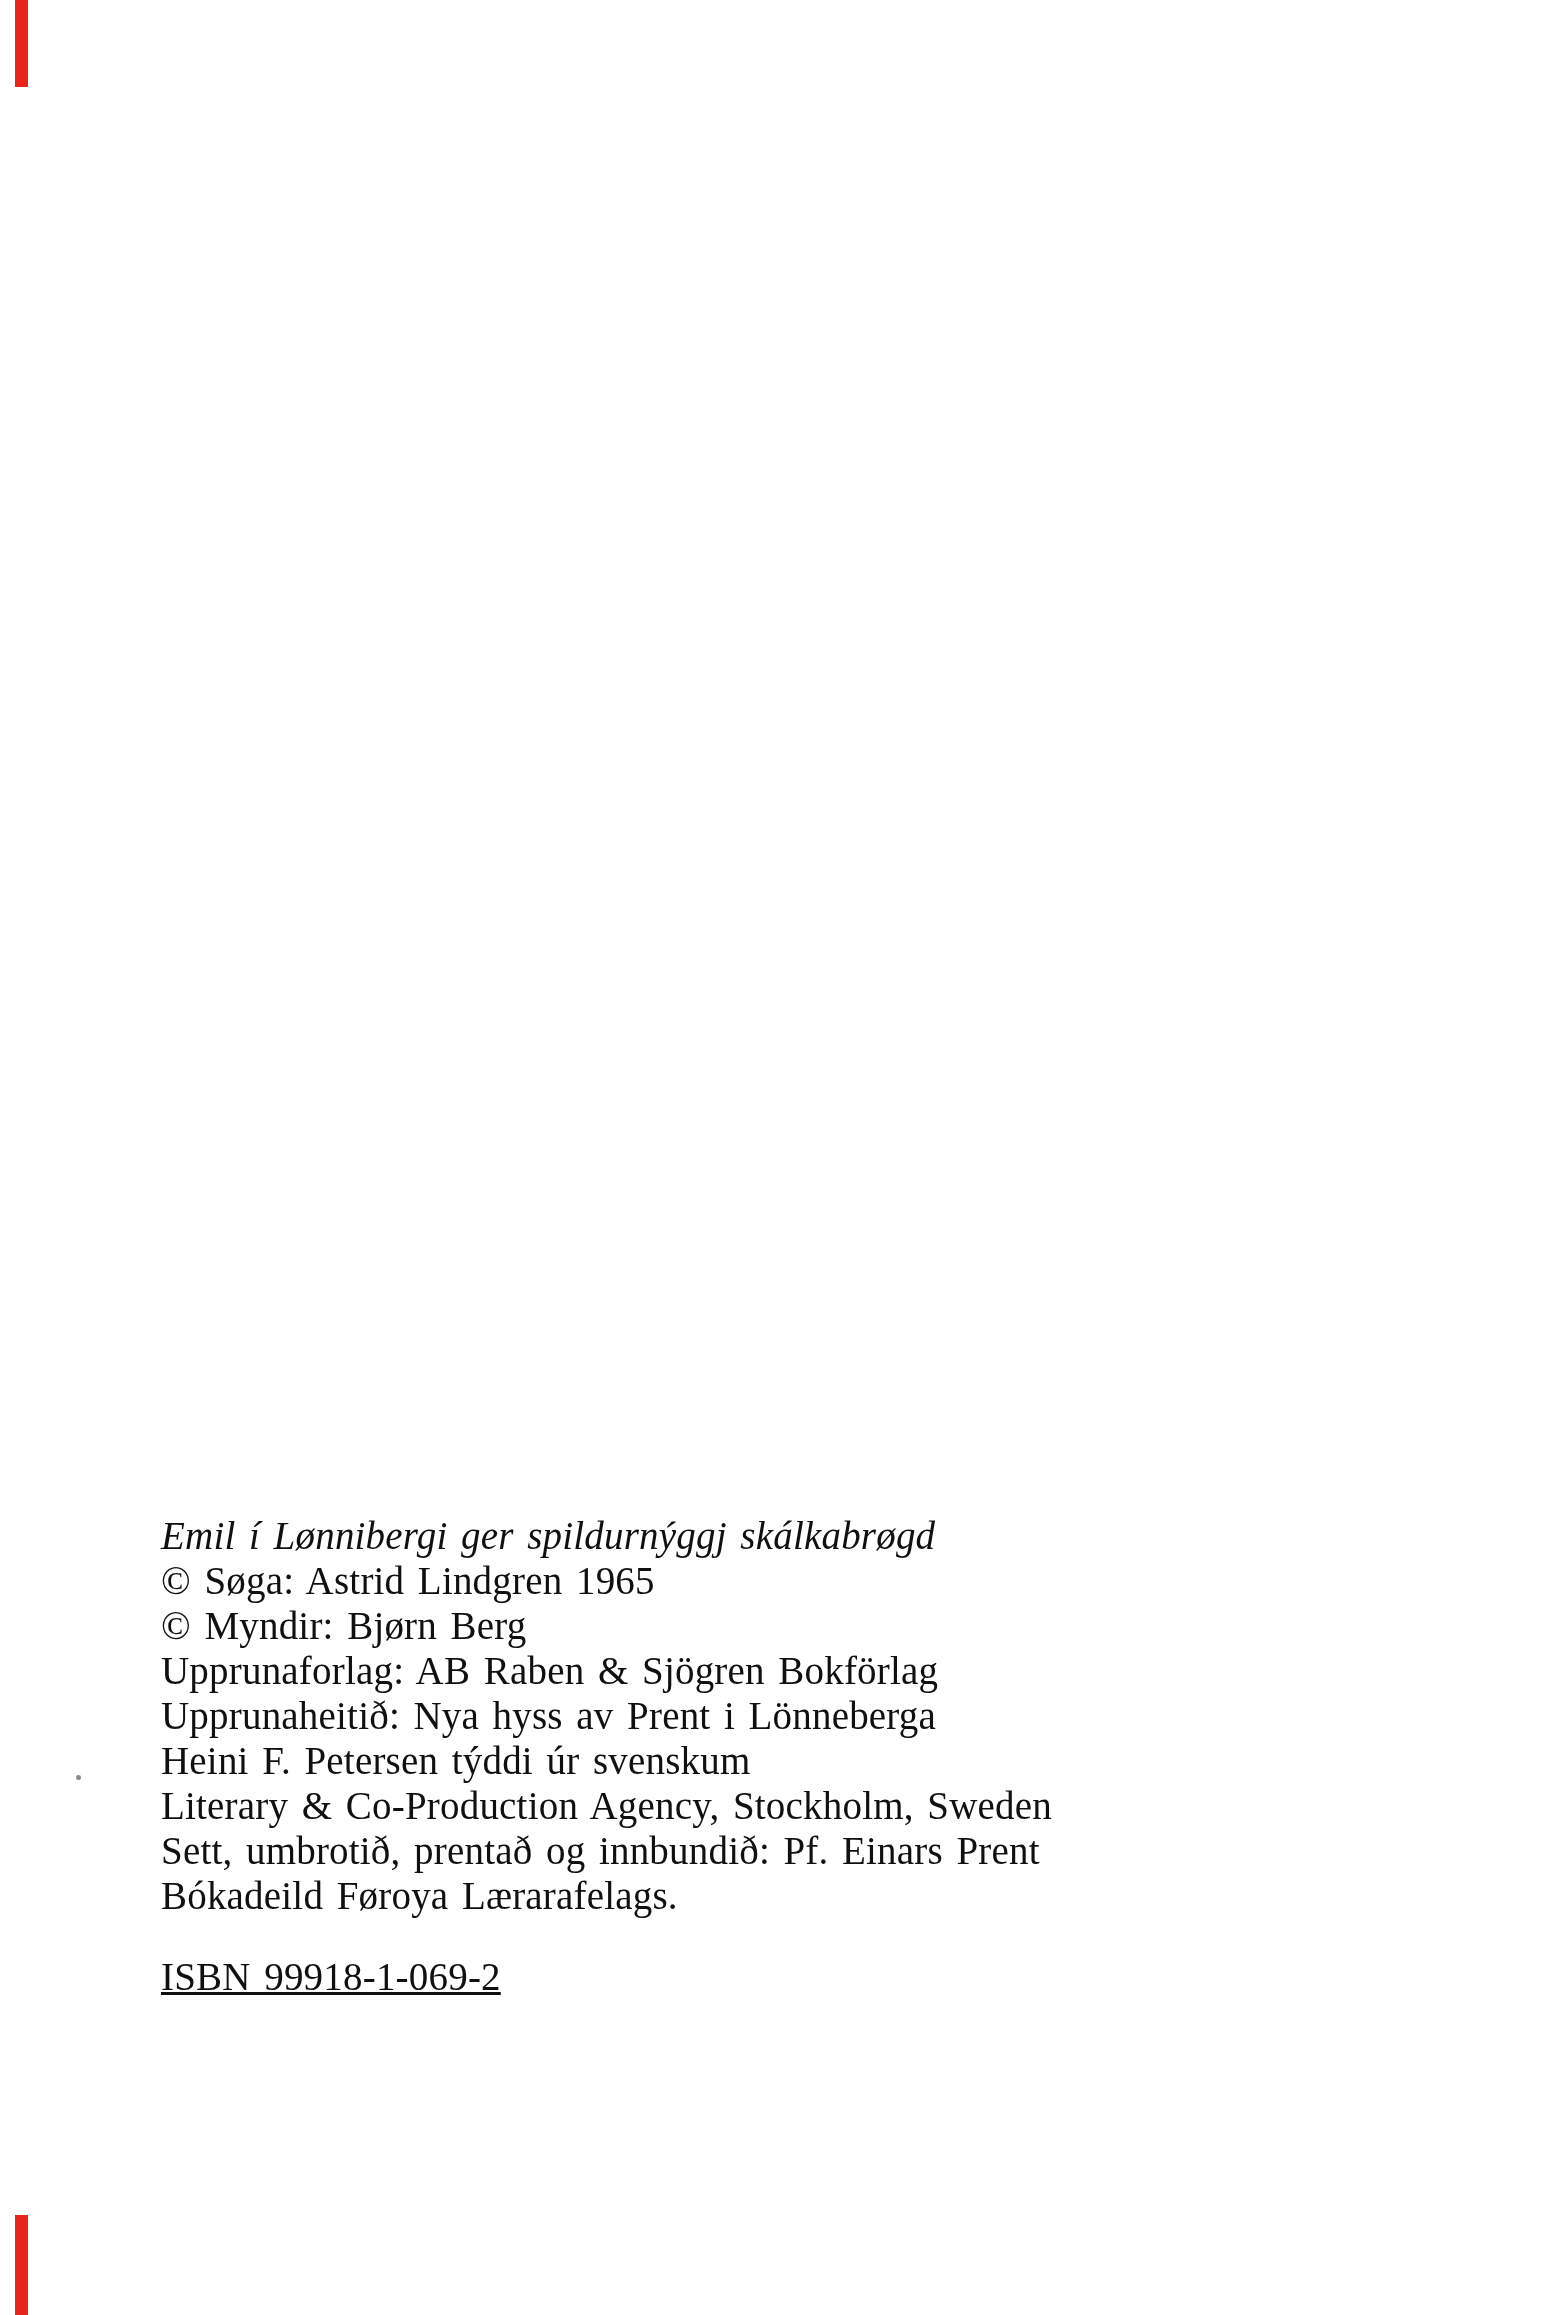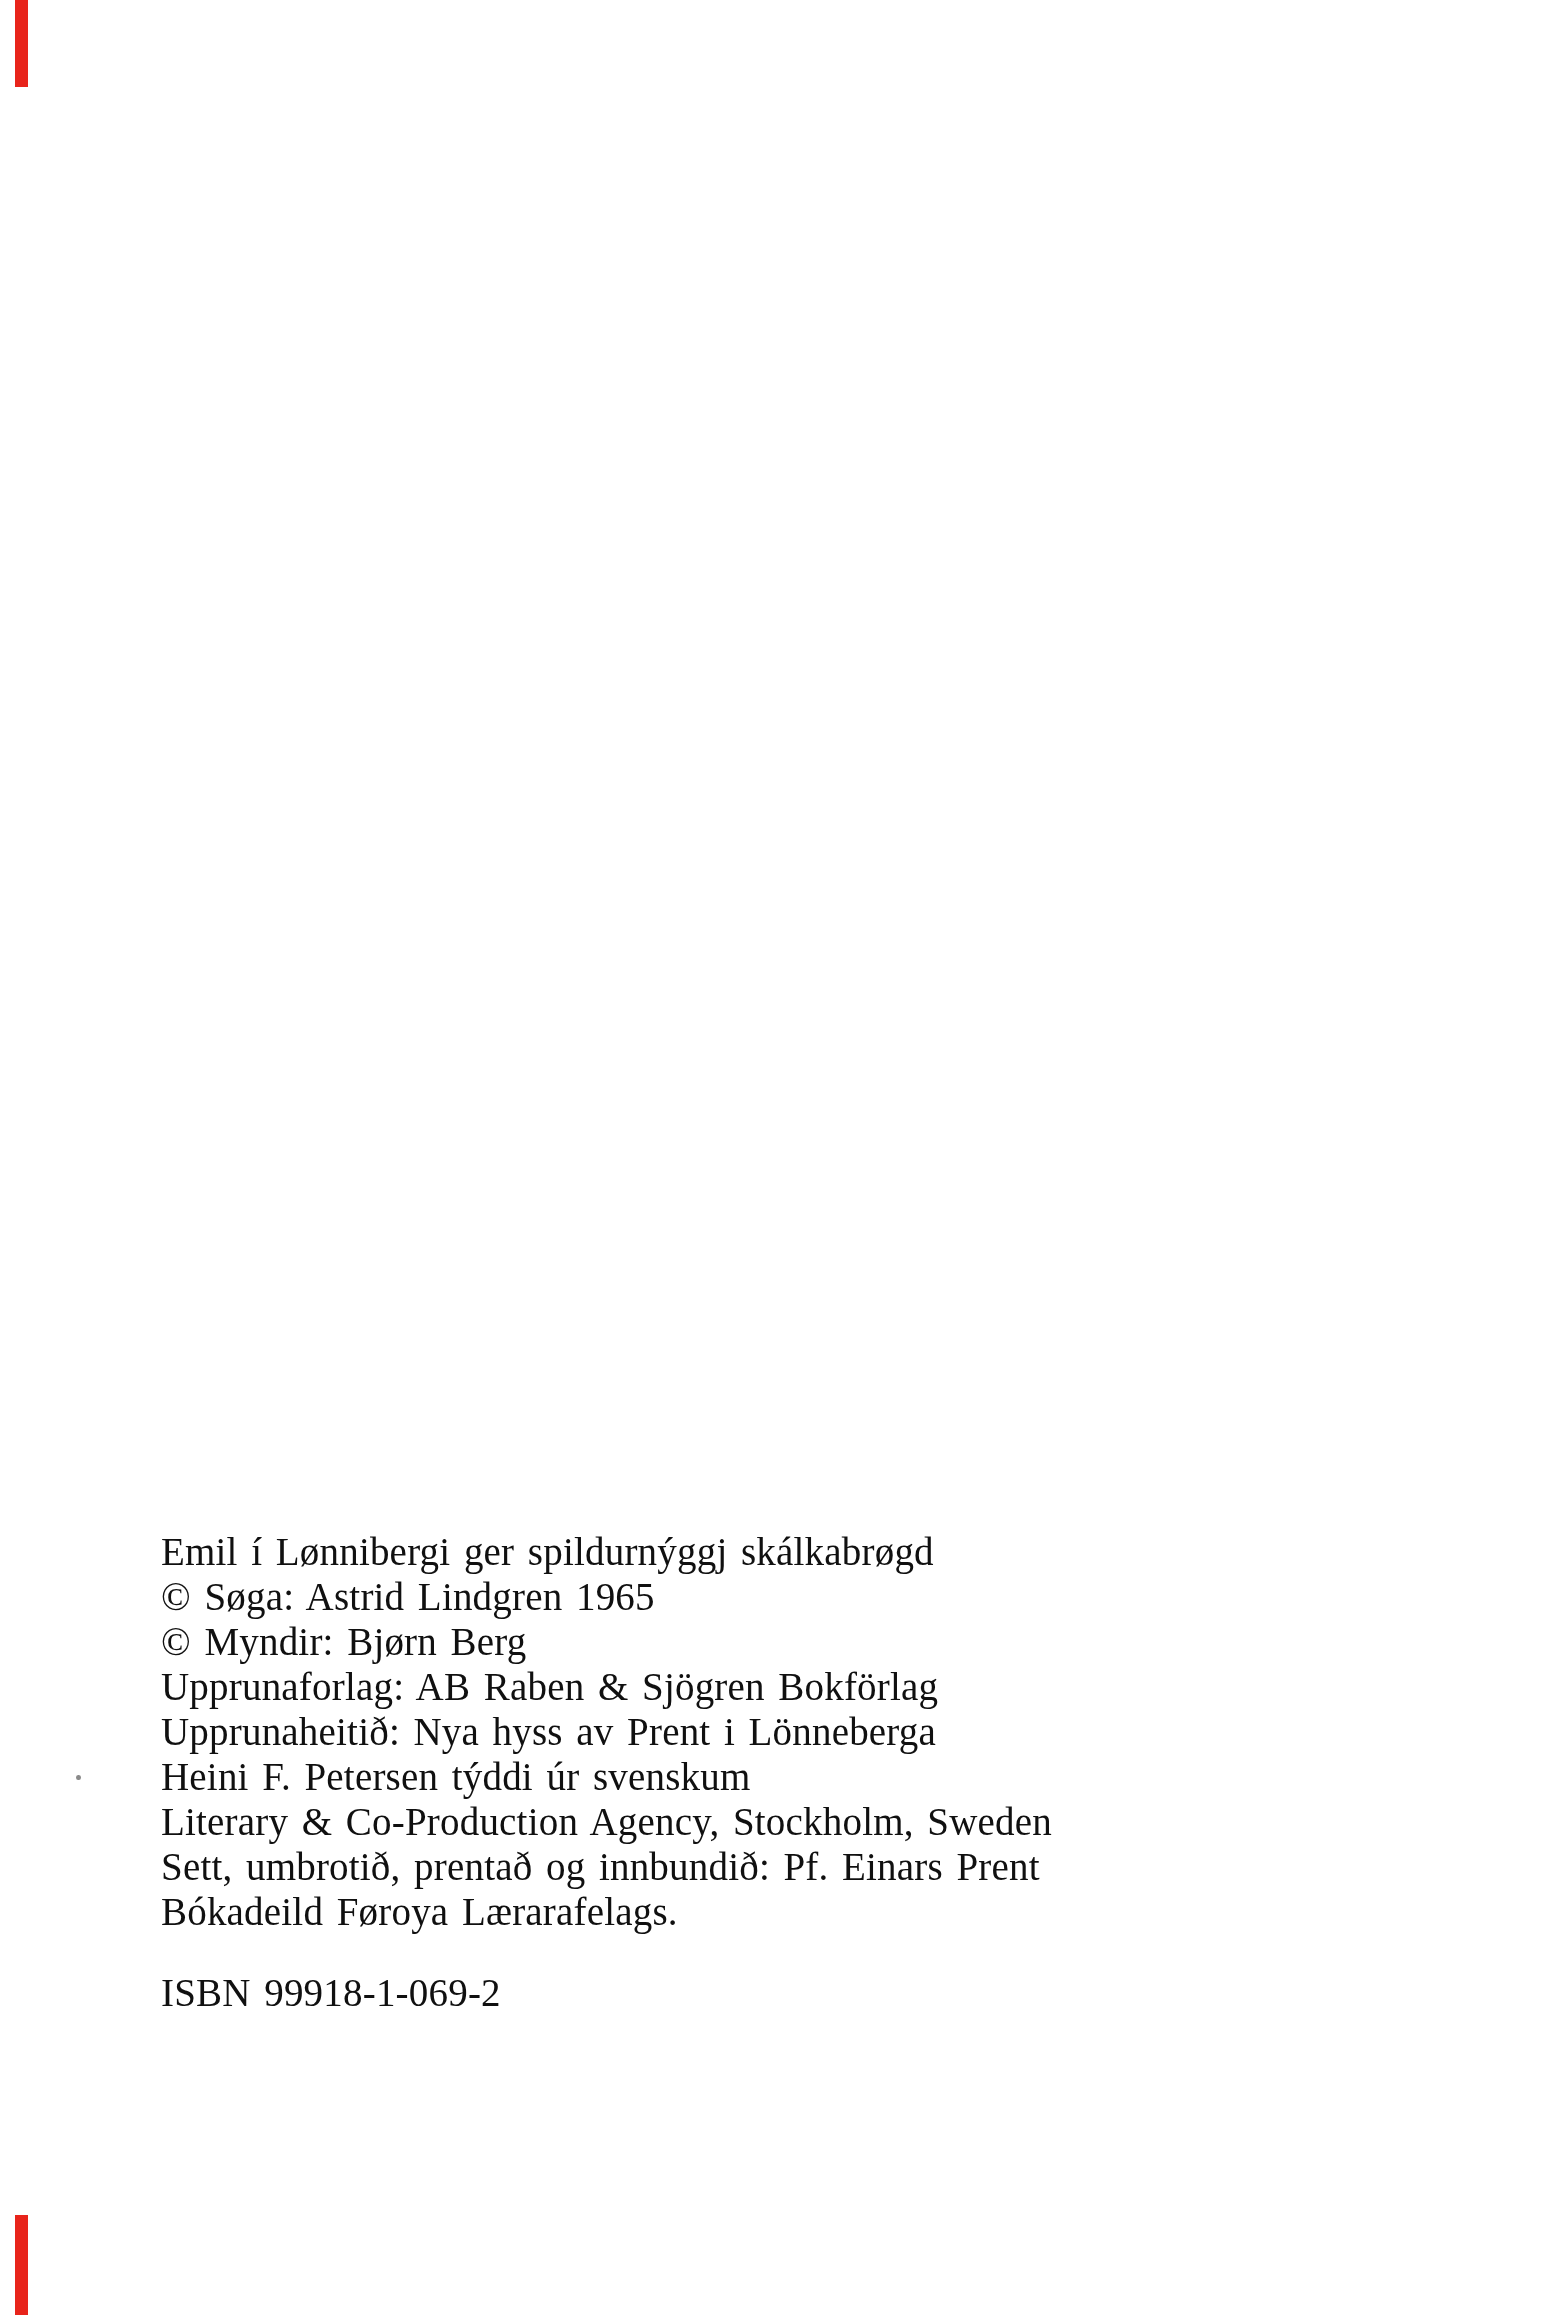"Emil í Lønnibergi ger spildurnýggj" .colophon .title-line { font-style: none -> italic; margin-top: 16px -> none }
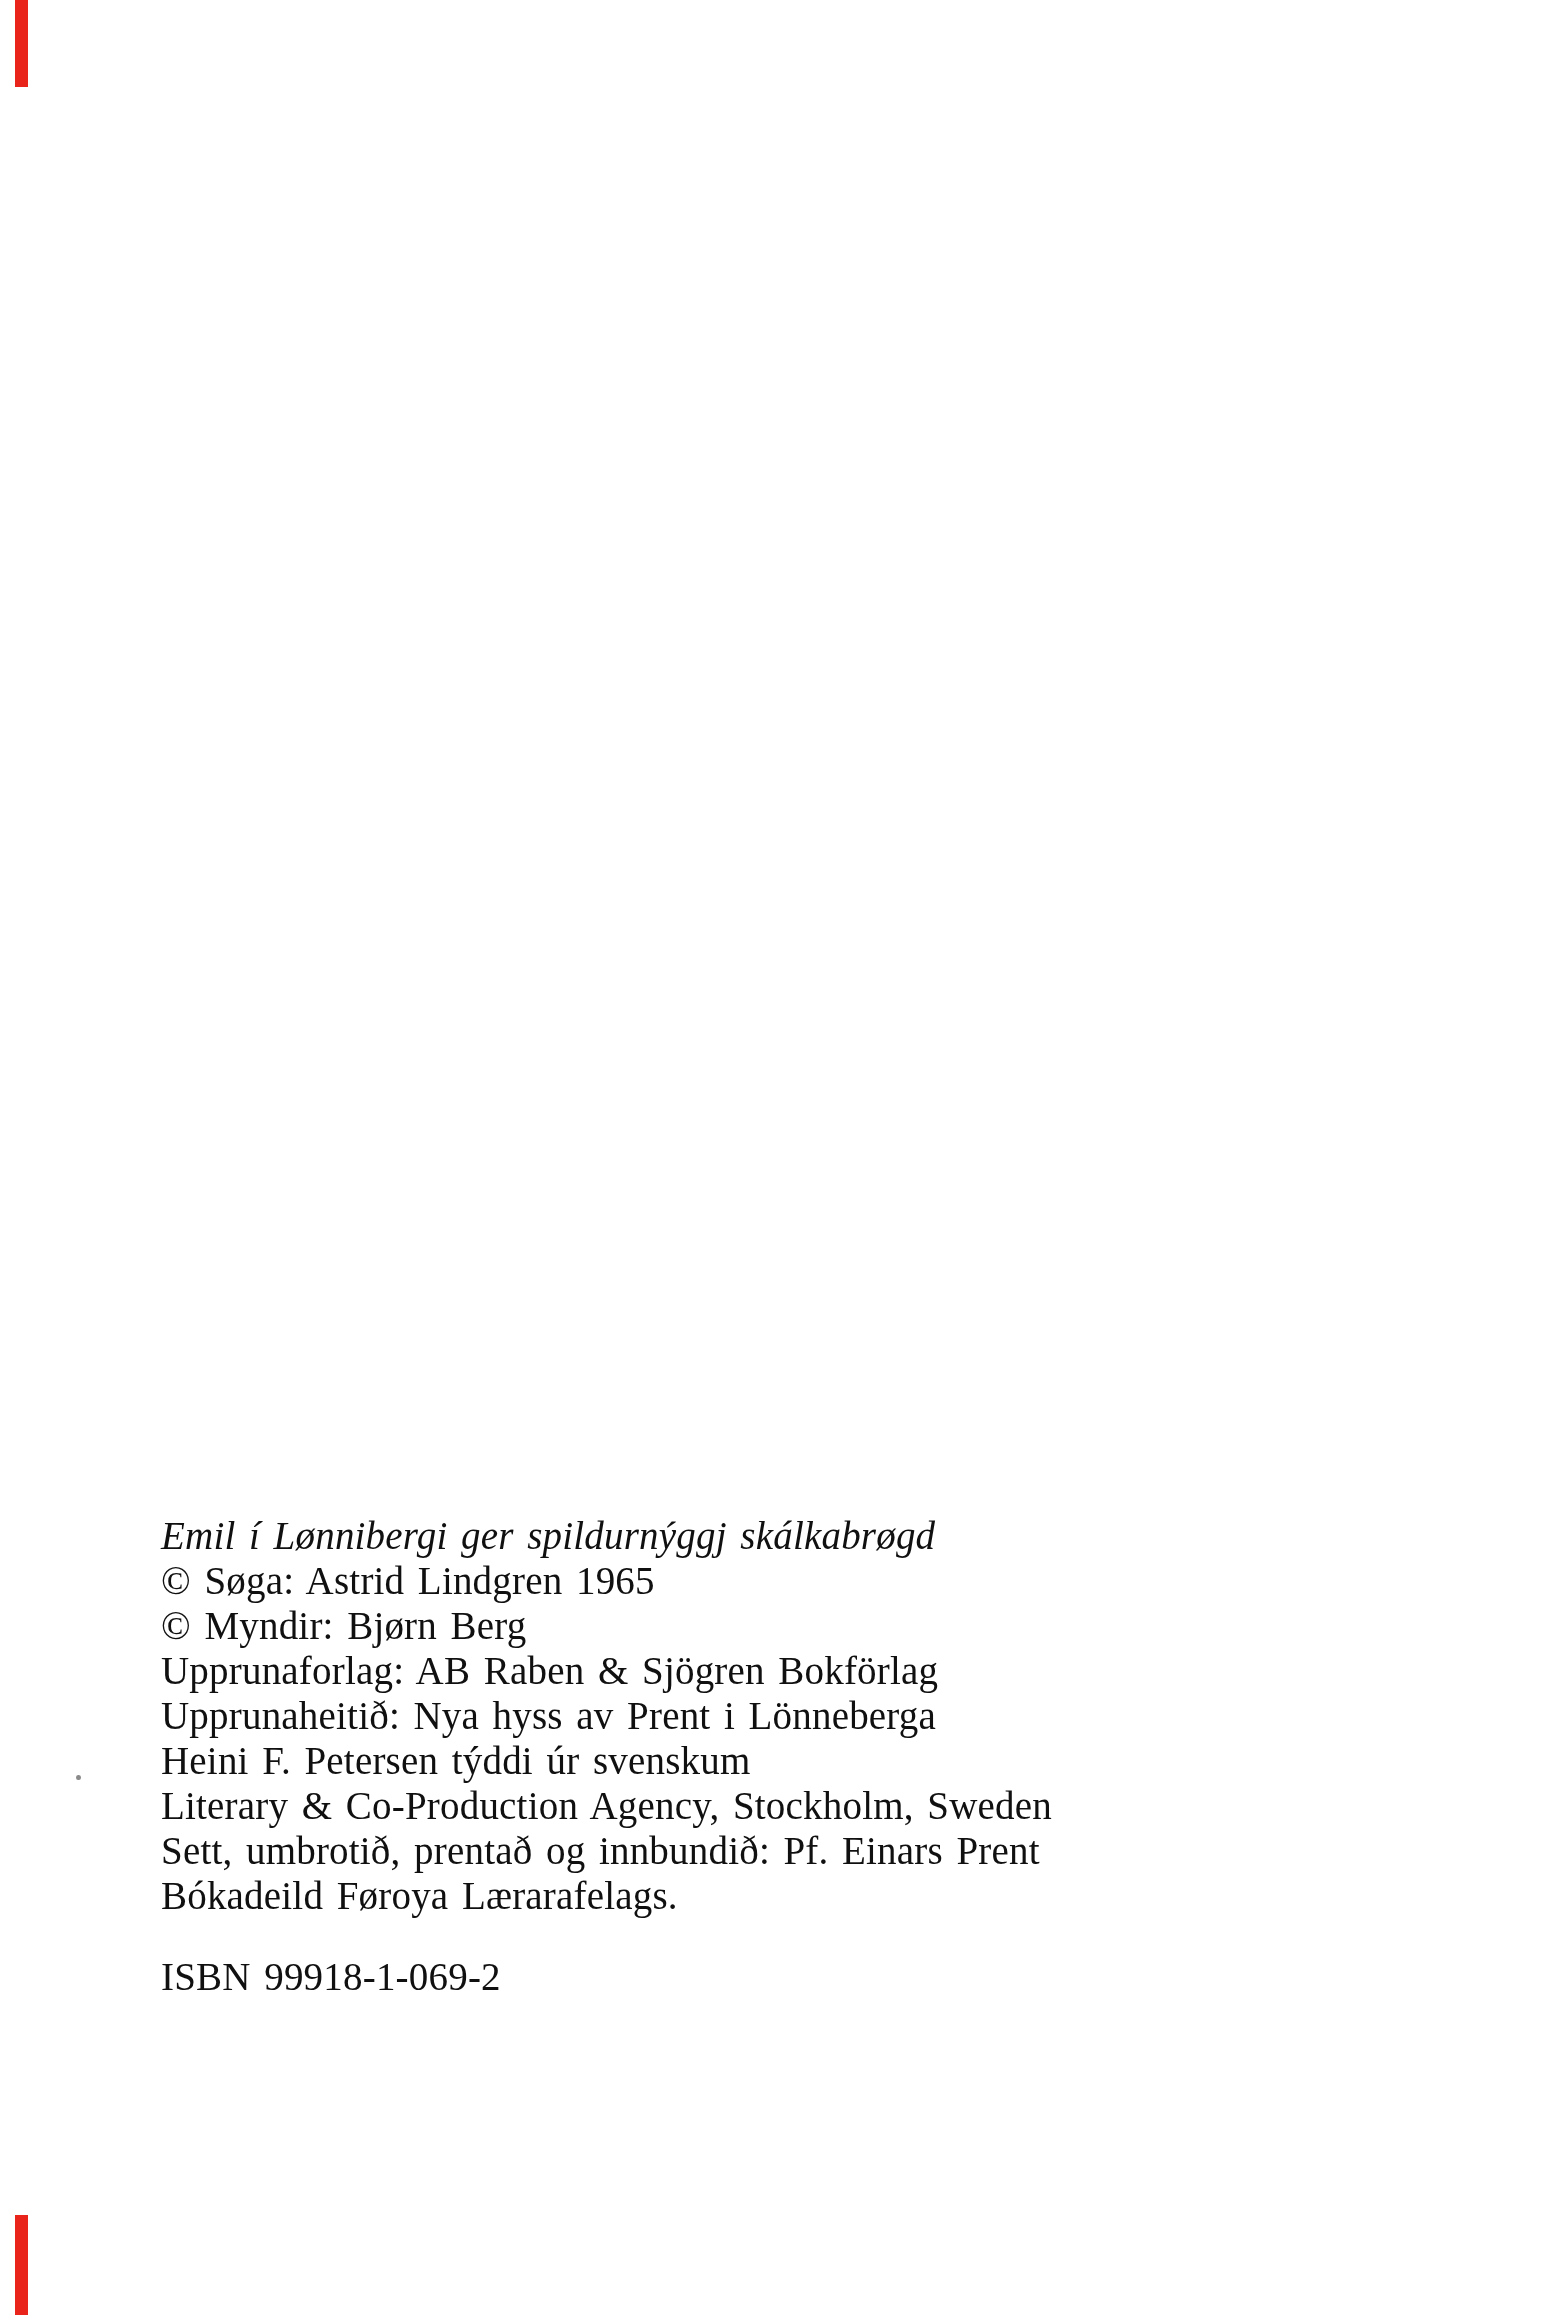"ISBN 99918-1-069-2" .colophon .isbn-line { text-decoration: none -> underline }
